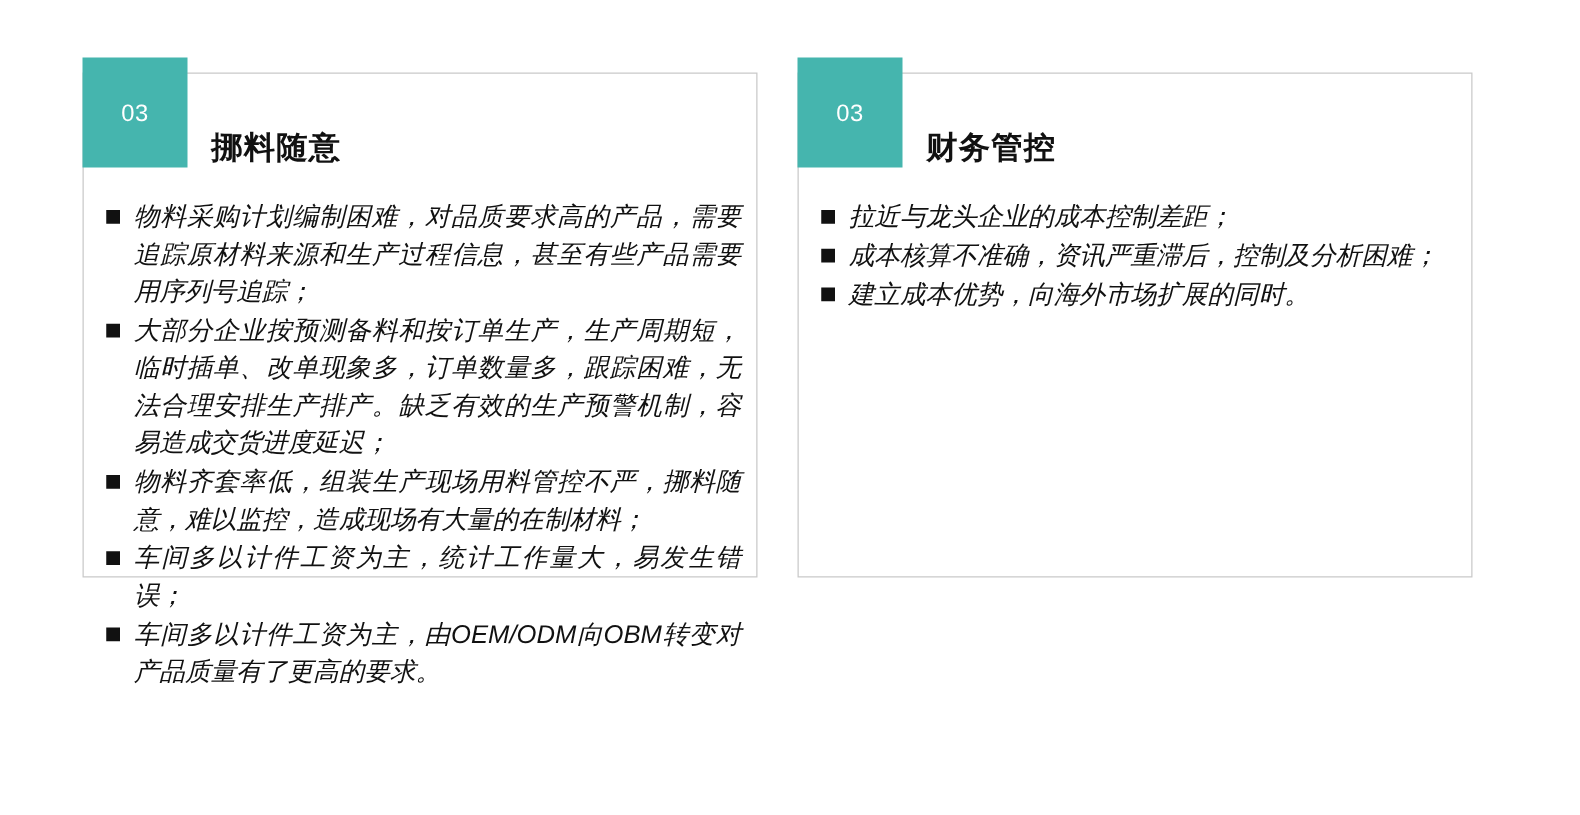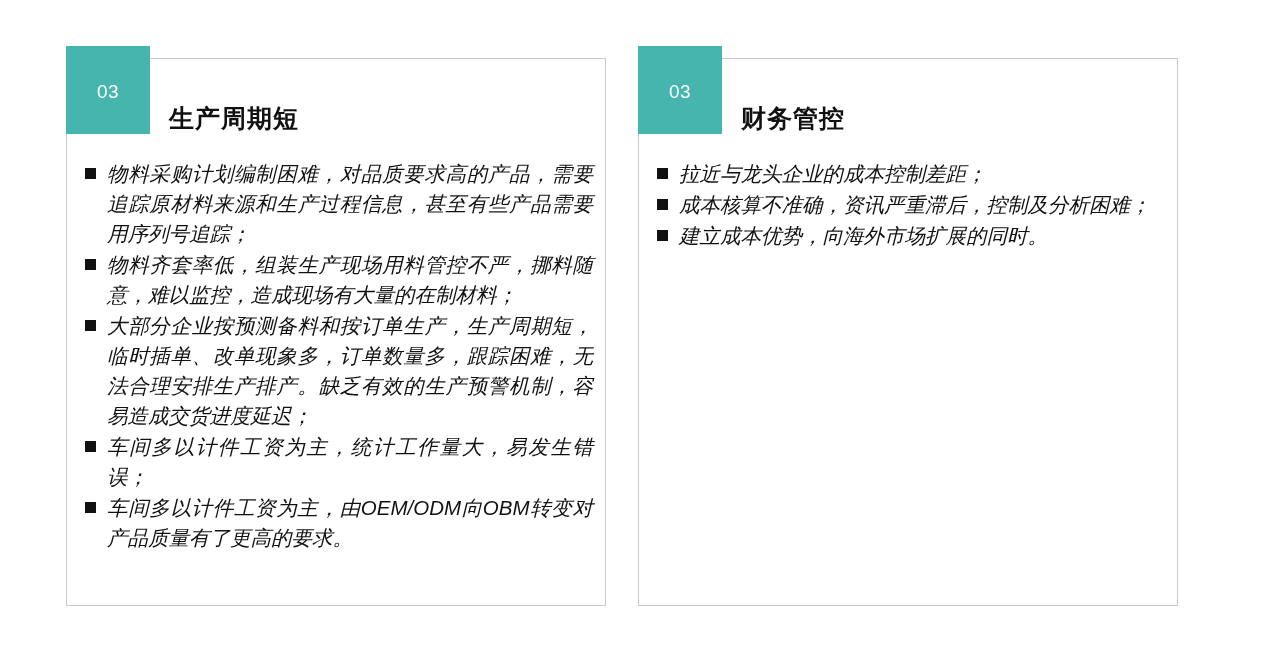"03" .card { height: 548px -> 404px }
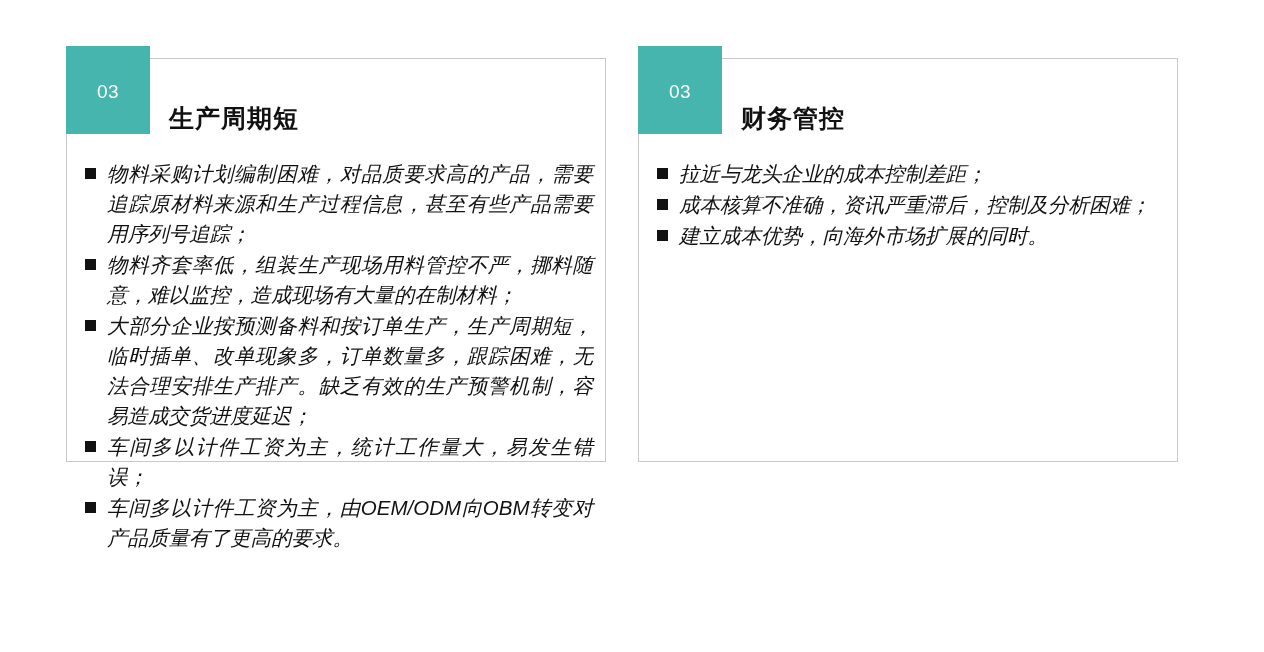"生产周期短" div.card-title { text: 生产周期短 -> 挪料随意 }
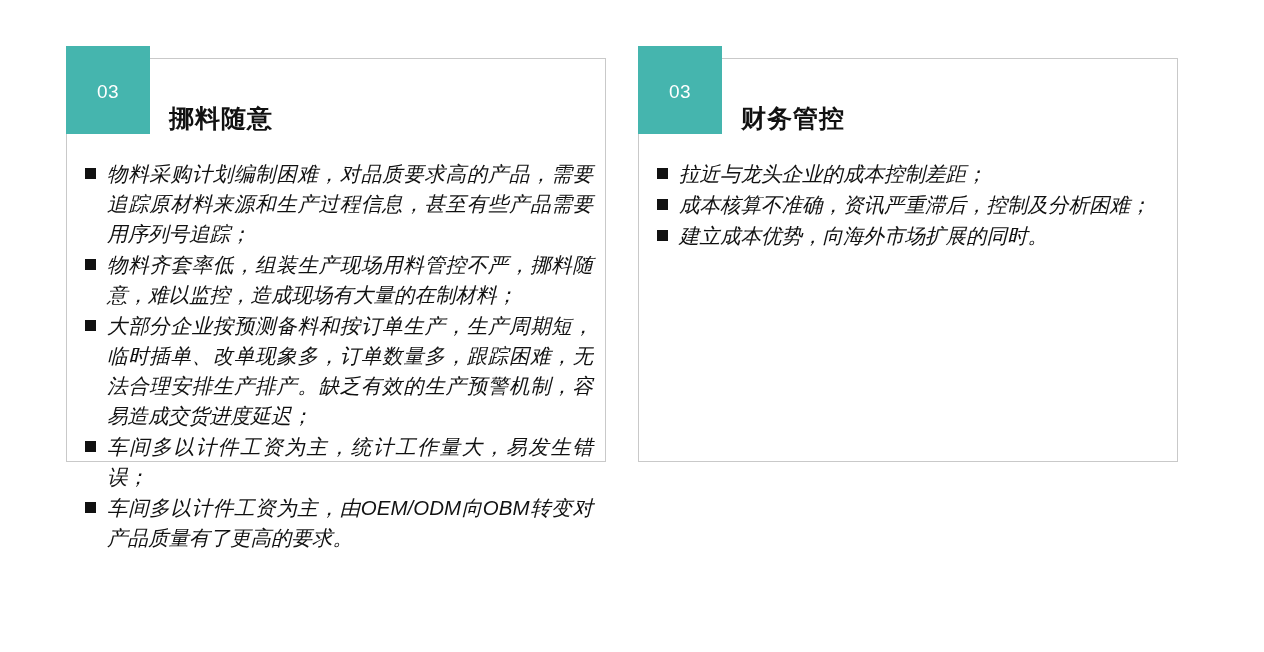"物料齐套率低，组装生产现场用料管控不严，挪料随意，难以监控，造成现场有大量的在制" div.bullet { order: before "大部分企业按预测备料和按订单生产，生产周期短，临时插单、改单现象多，订单数量多，" -> after "大部分企业按预测备料和按订单生产，生产周期短，临时插单、改单现象多，订单数量多，" }
